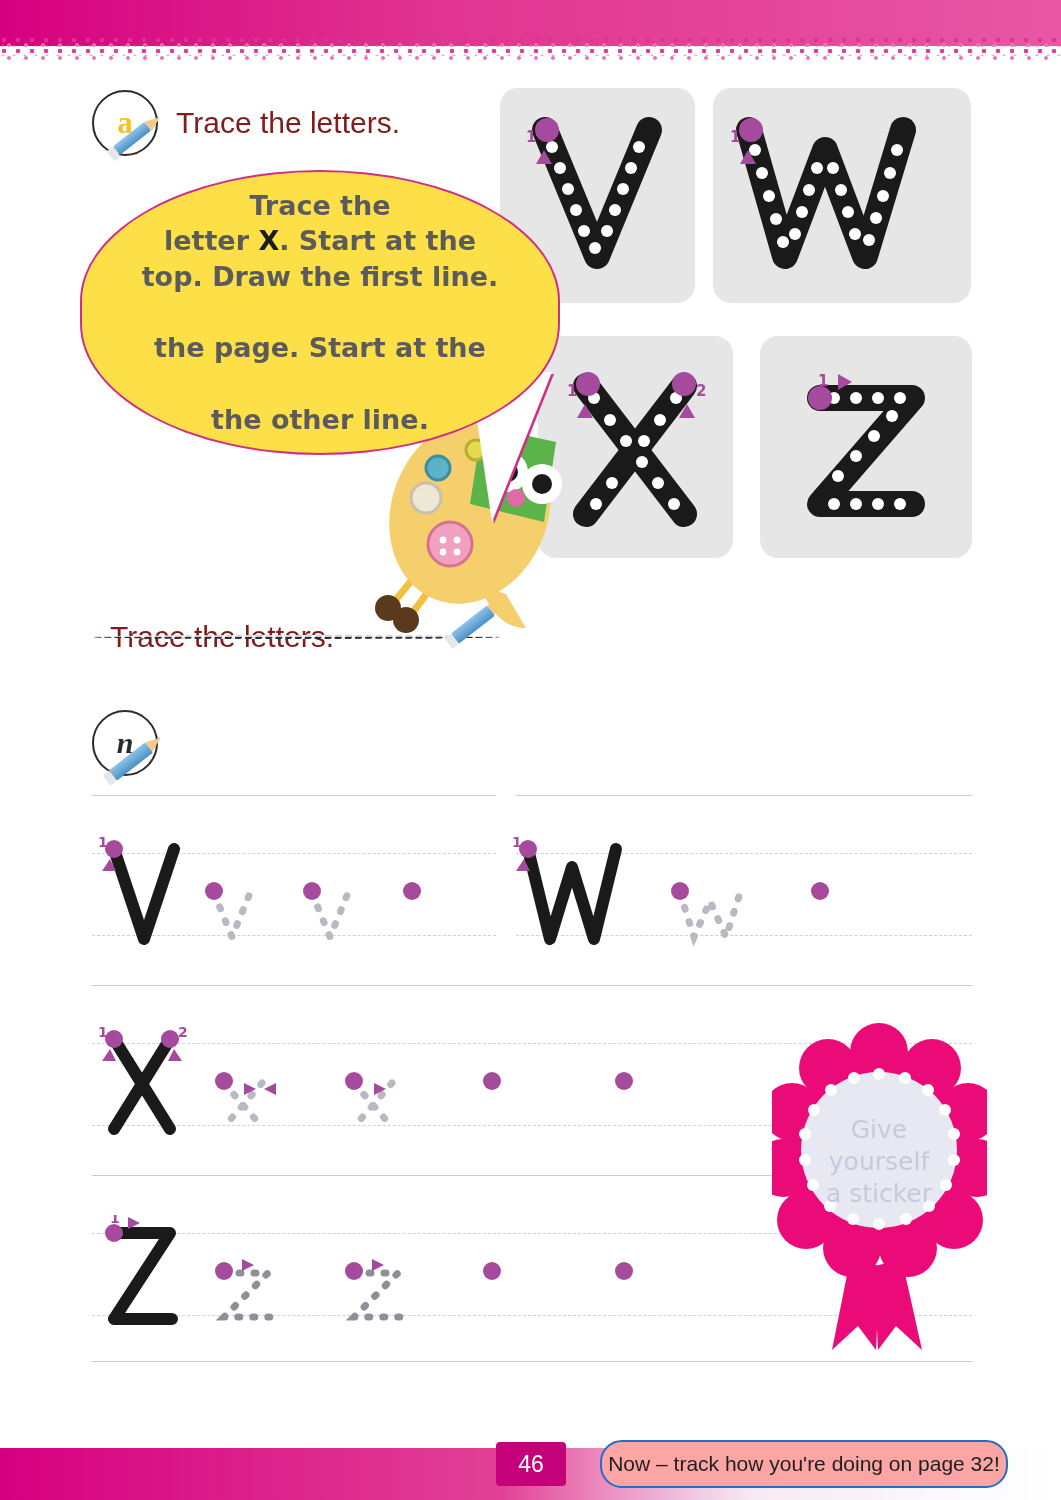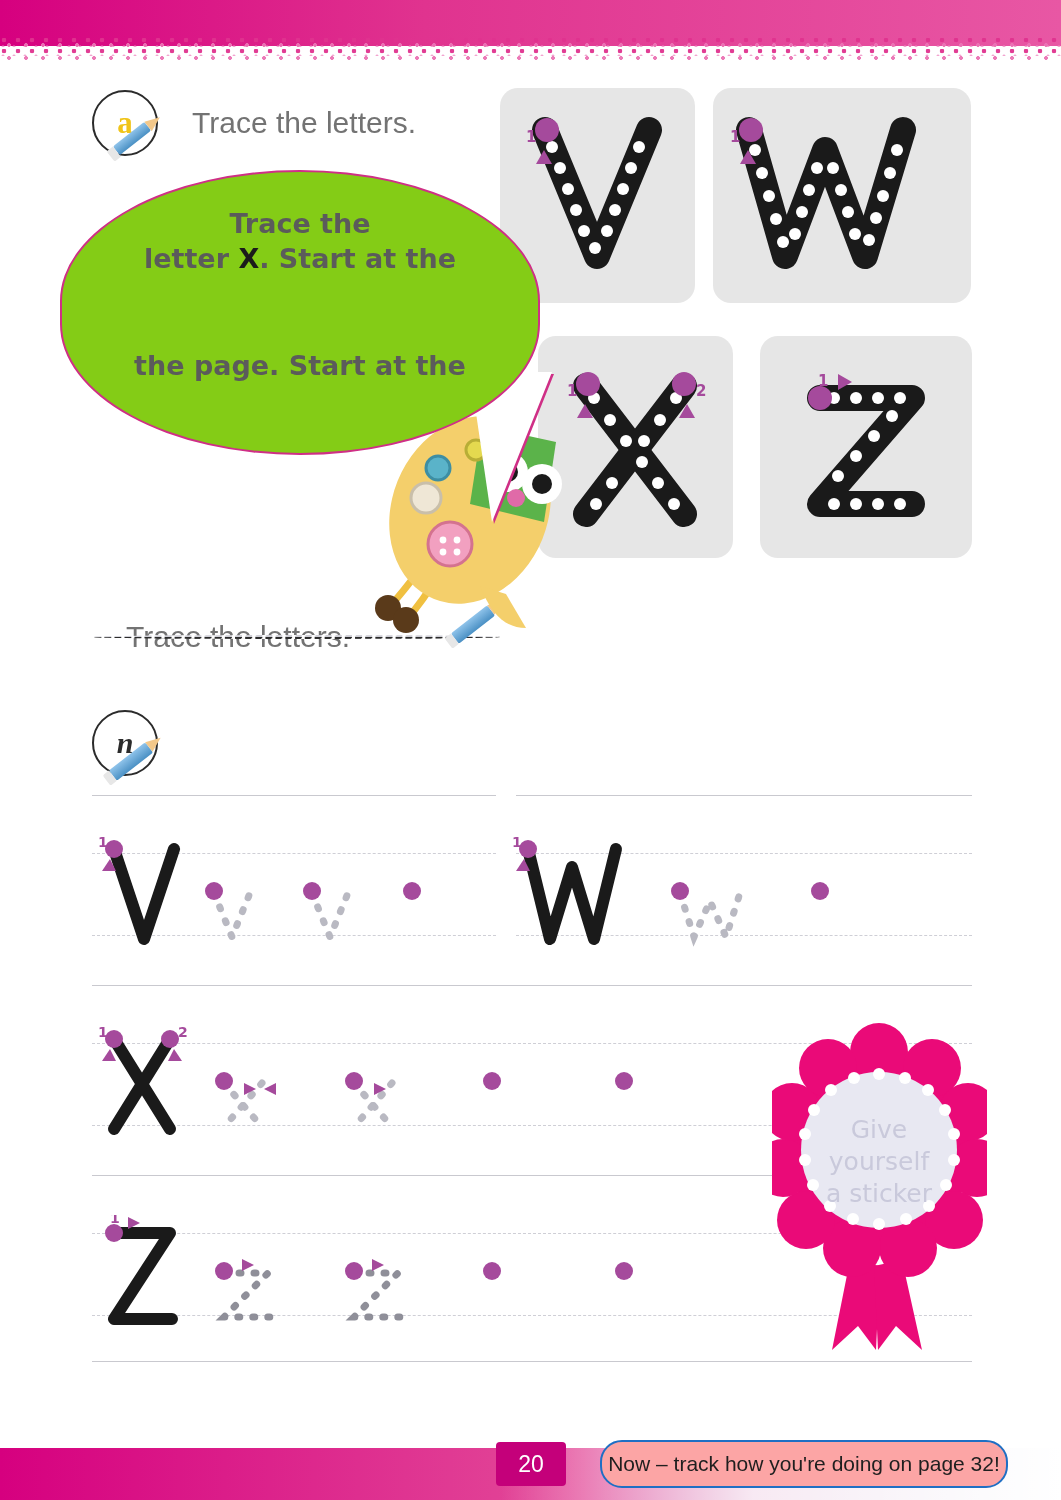"Trace the letters." .act-text { color: #737373 -> #7f1d1d; margin-left: 34px -> 18px }
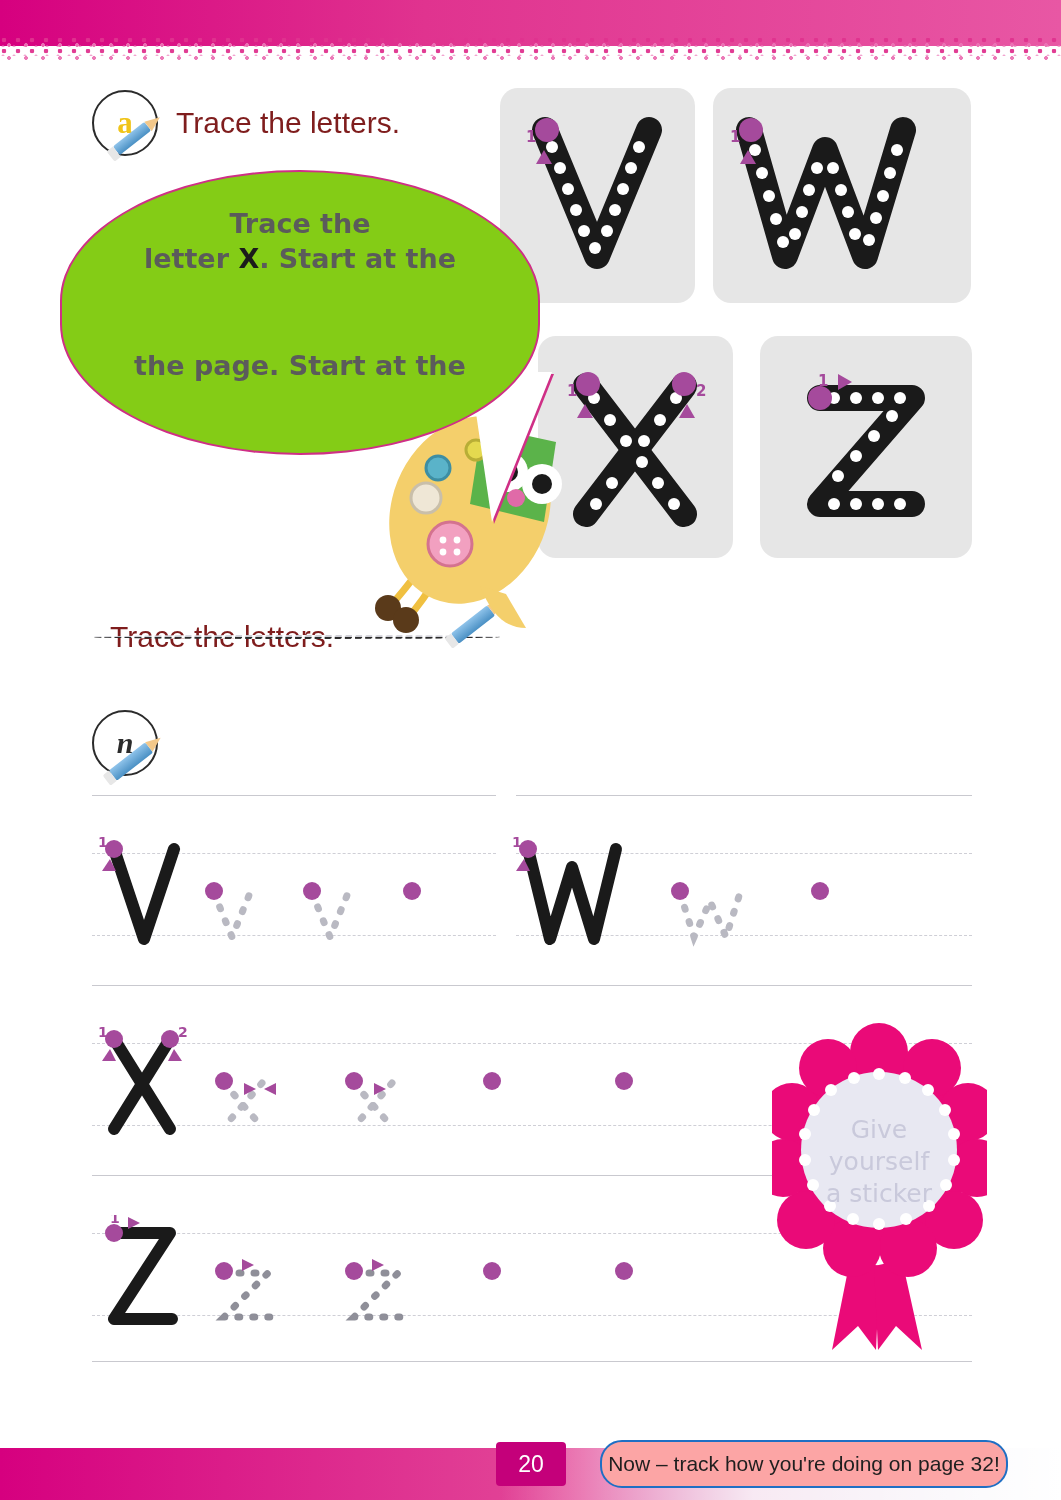"Trace the" .bubble { background: #84cc16 -> #fde047; left: 60px -> 80px }
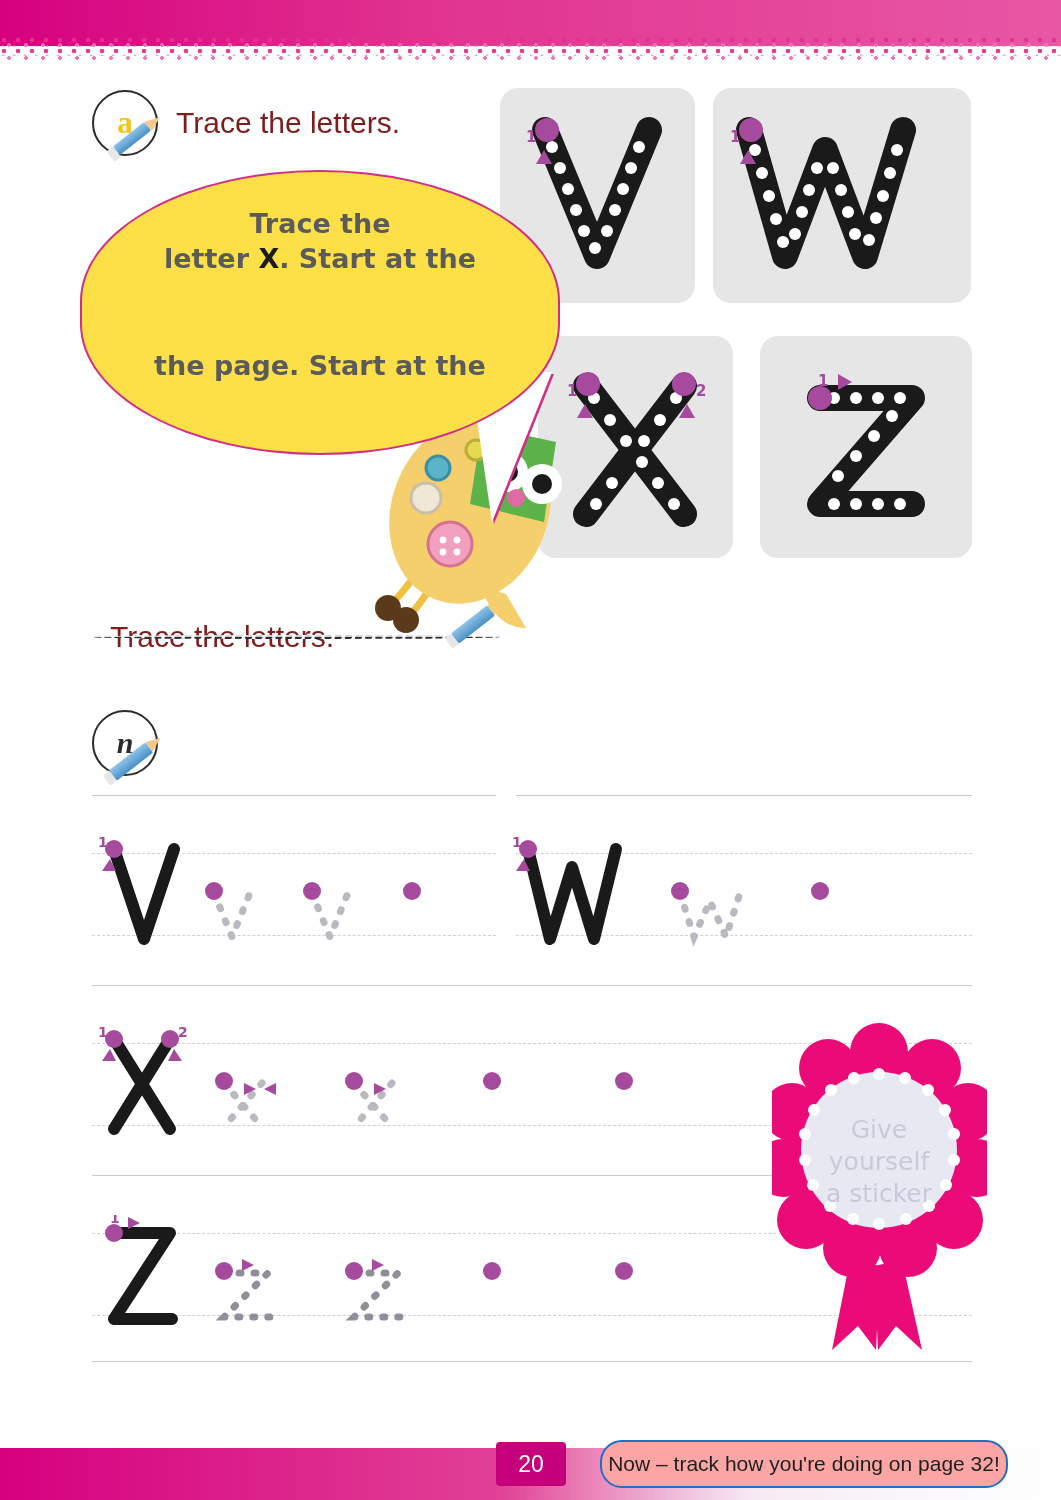"top. Draw the first line." span { html: none -> <span>top. Draw the first line.</span> }
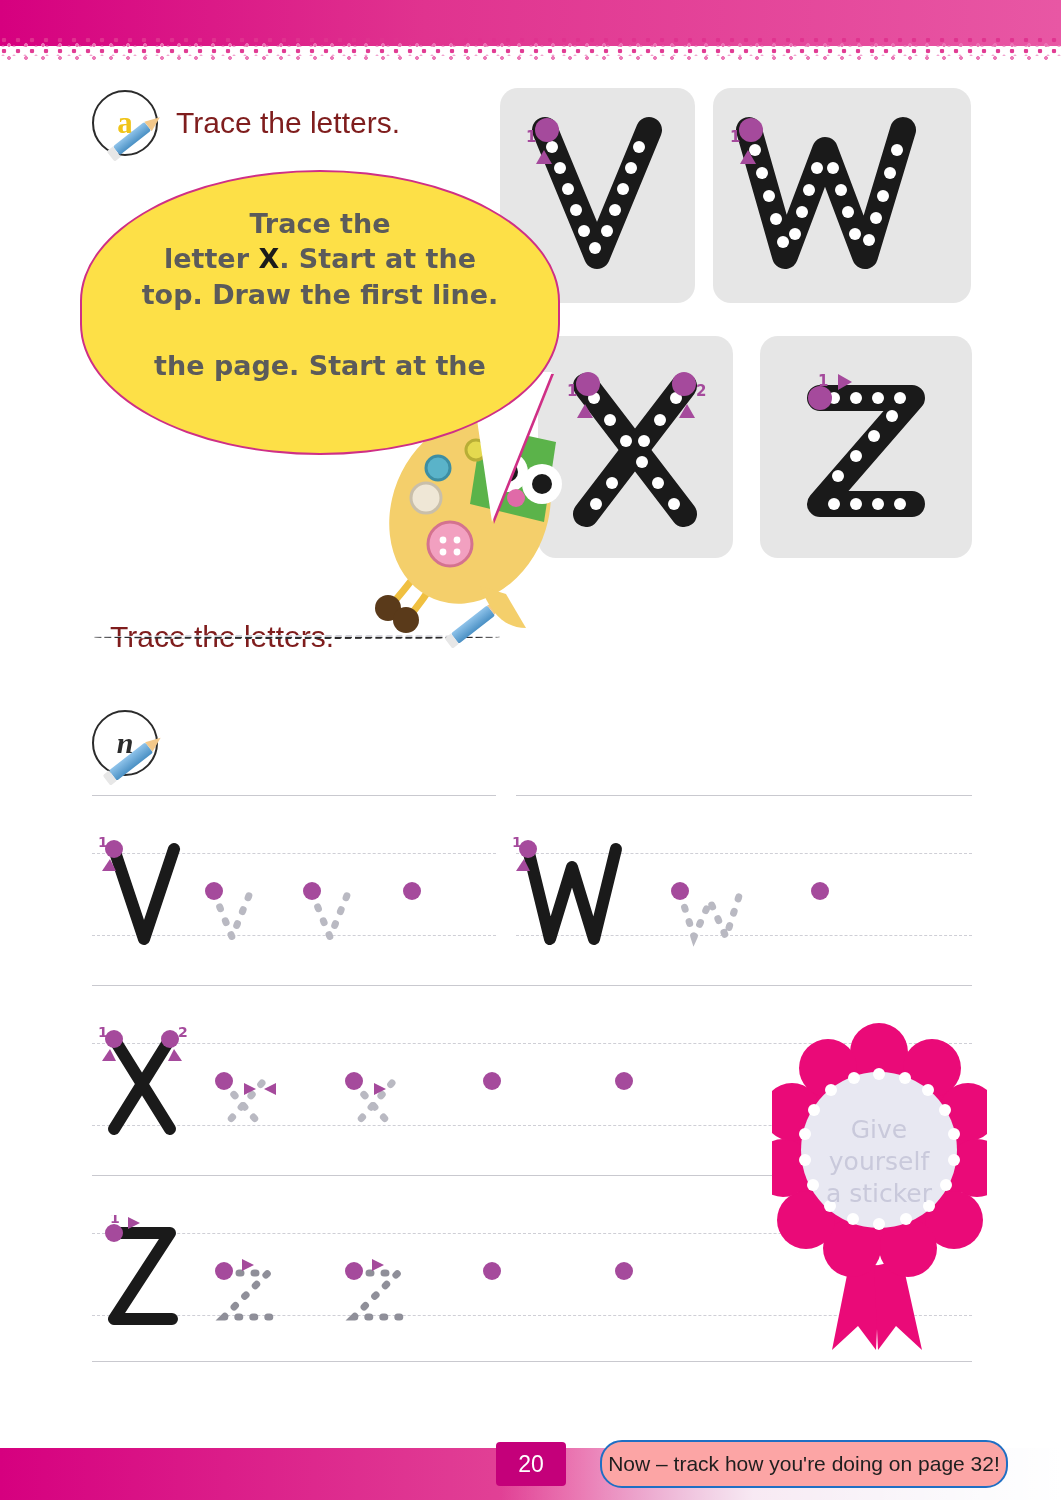"the other line." span { html: none -> <span>the other line.</span> }
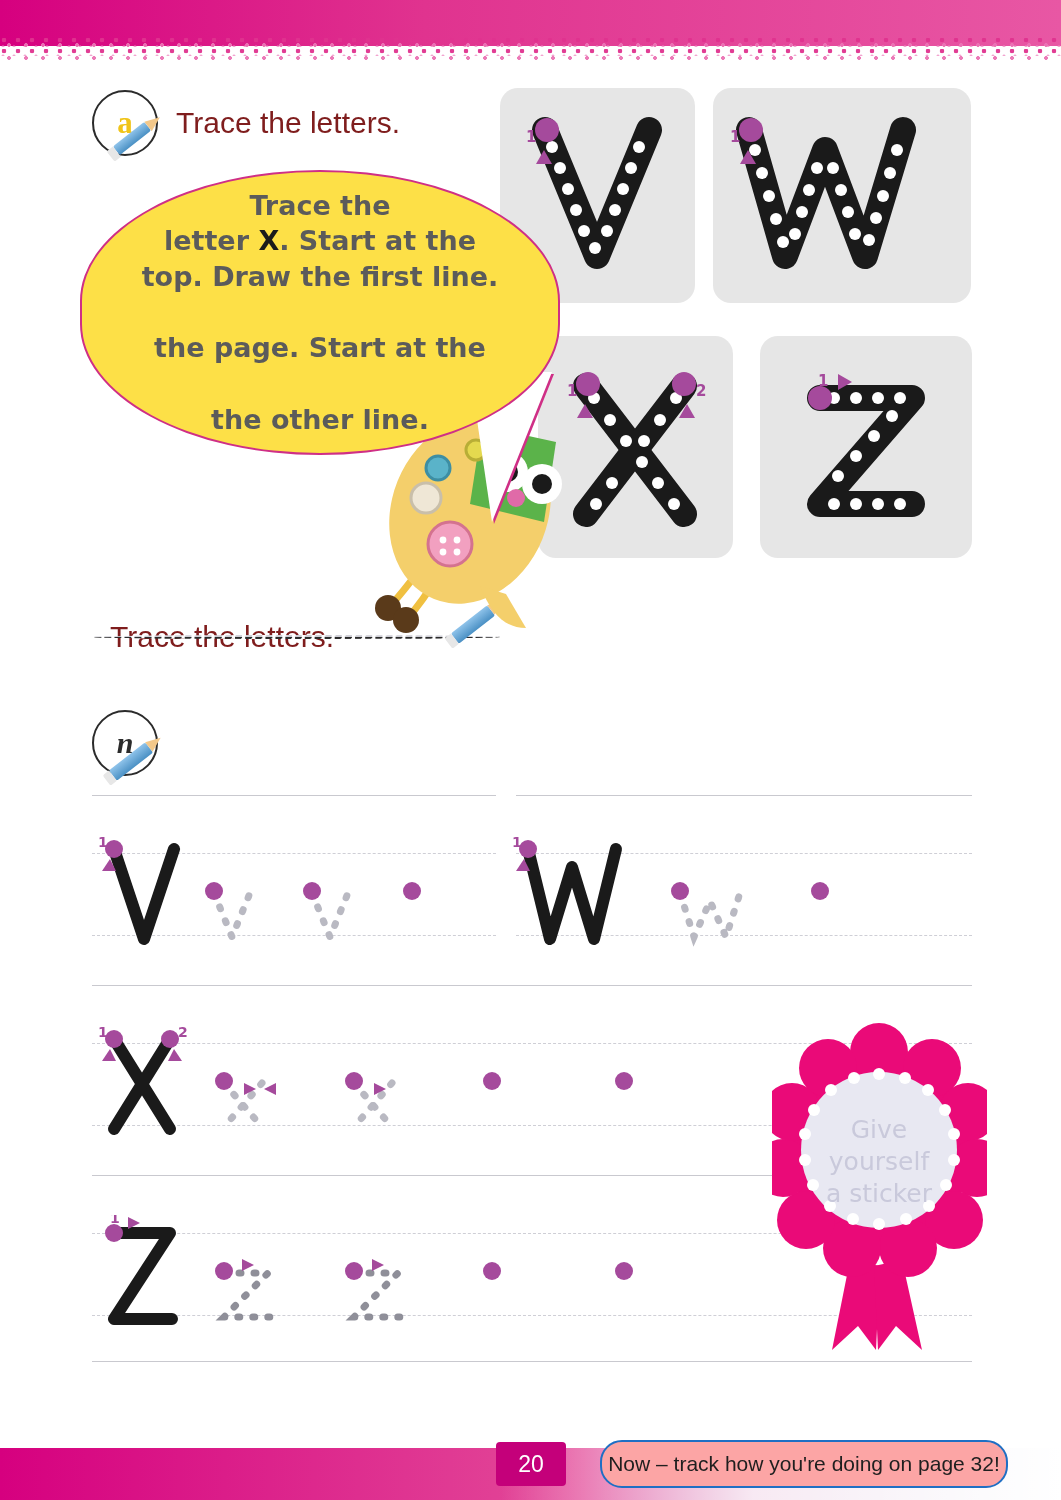"20" div.pagenum { text: 20 -> 46 }
